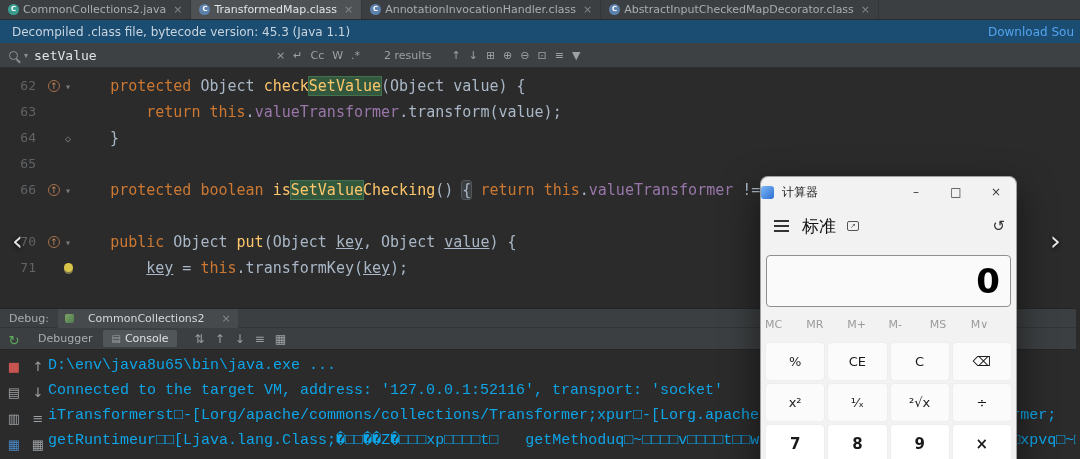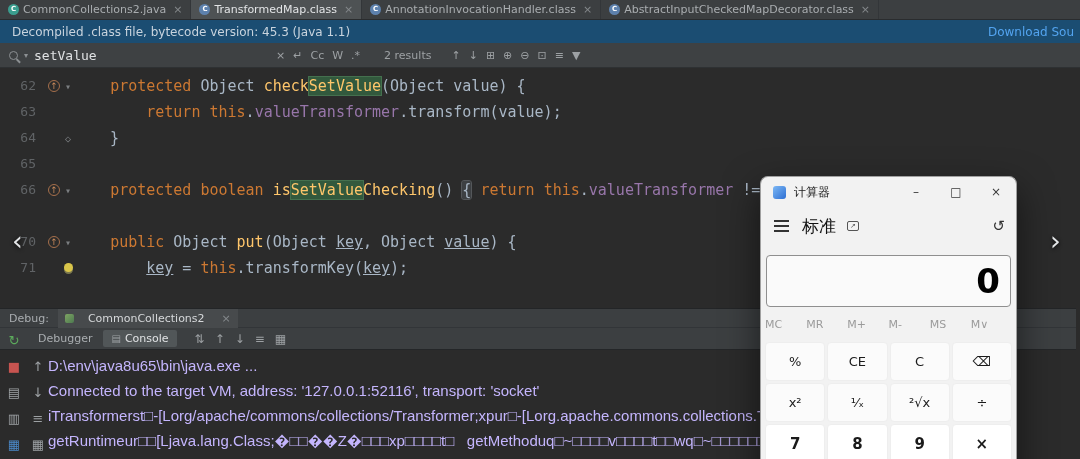"计算器" #calc-titlebar { padding-left: 12px -> none }
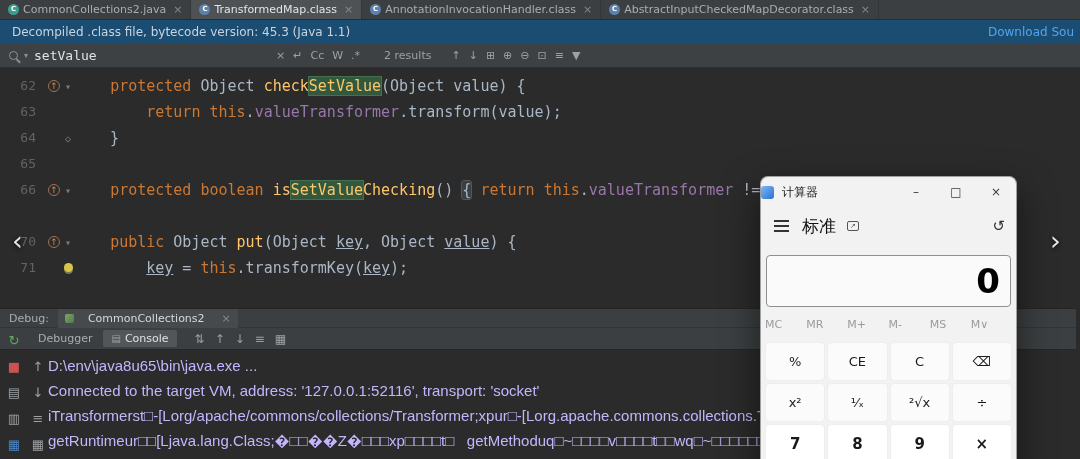"D:\env\java8u65\bin\java.exe ..." #console { color: #c4b5fd -> #0ea5e9; font-family: Liberation Sans, sans-serif -> Liberation Mono, monospace }
